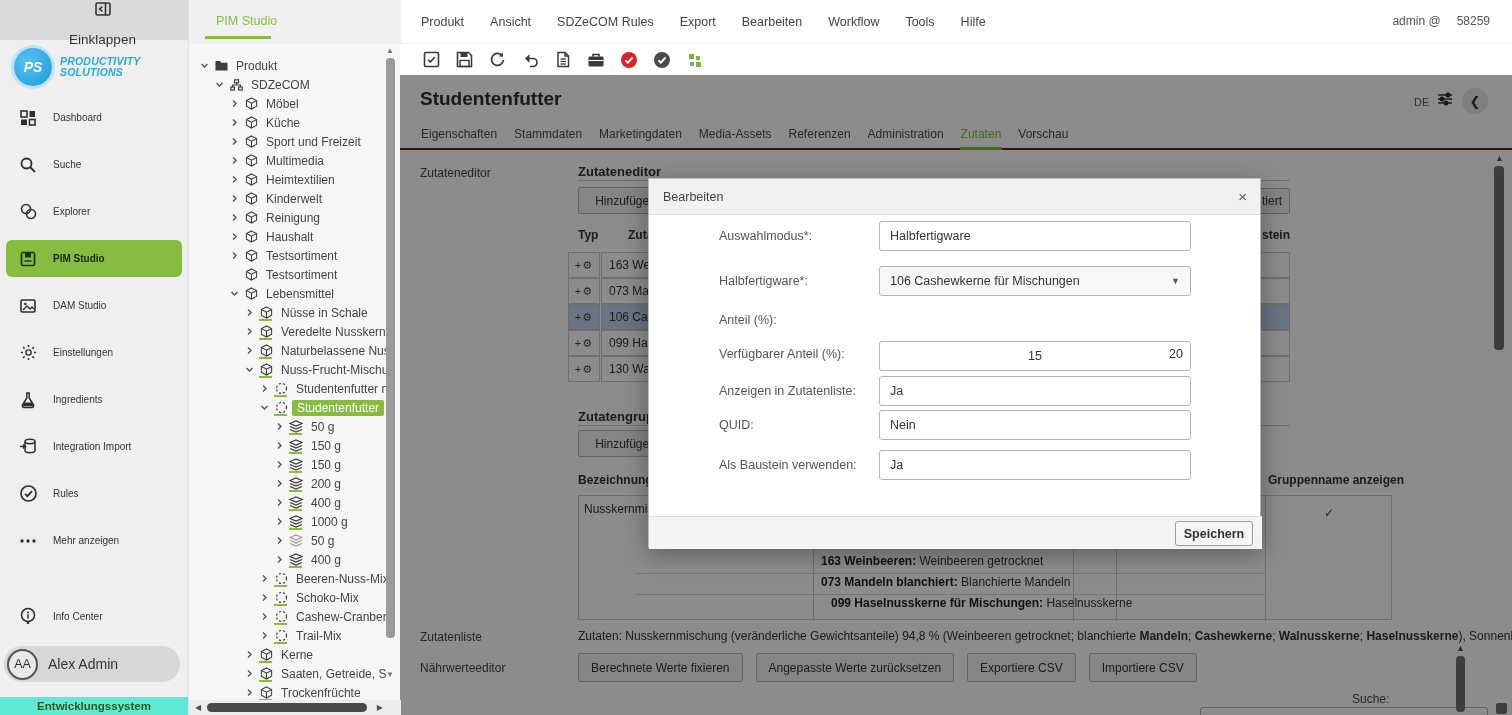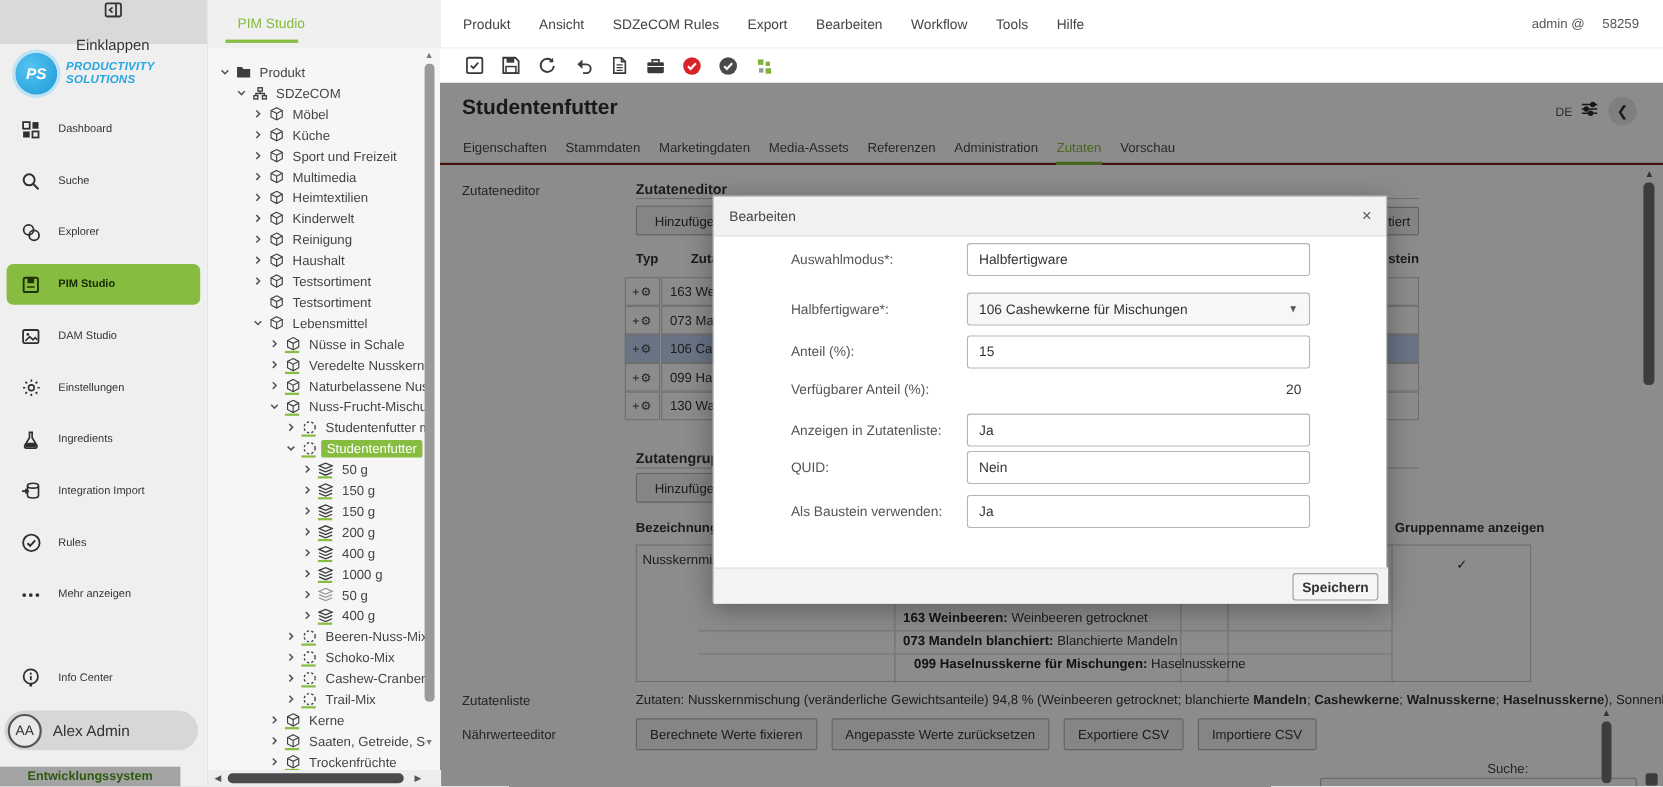"15" .minput.num { margin-top: none -> 36px; text-align: left -> center }
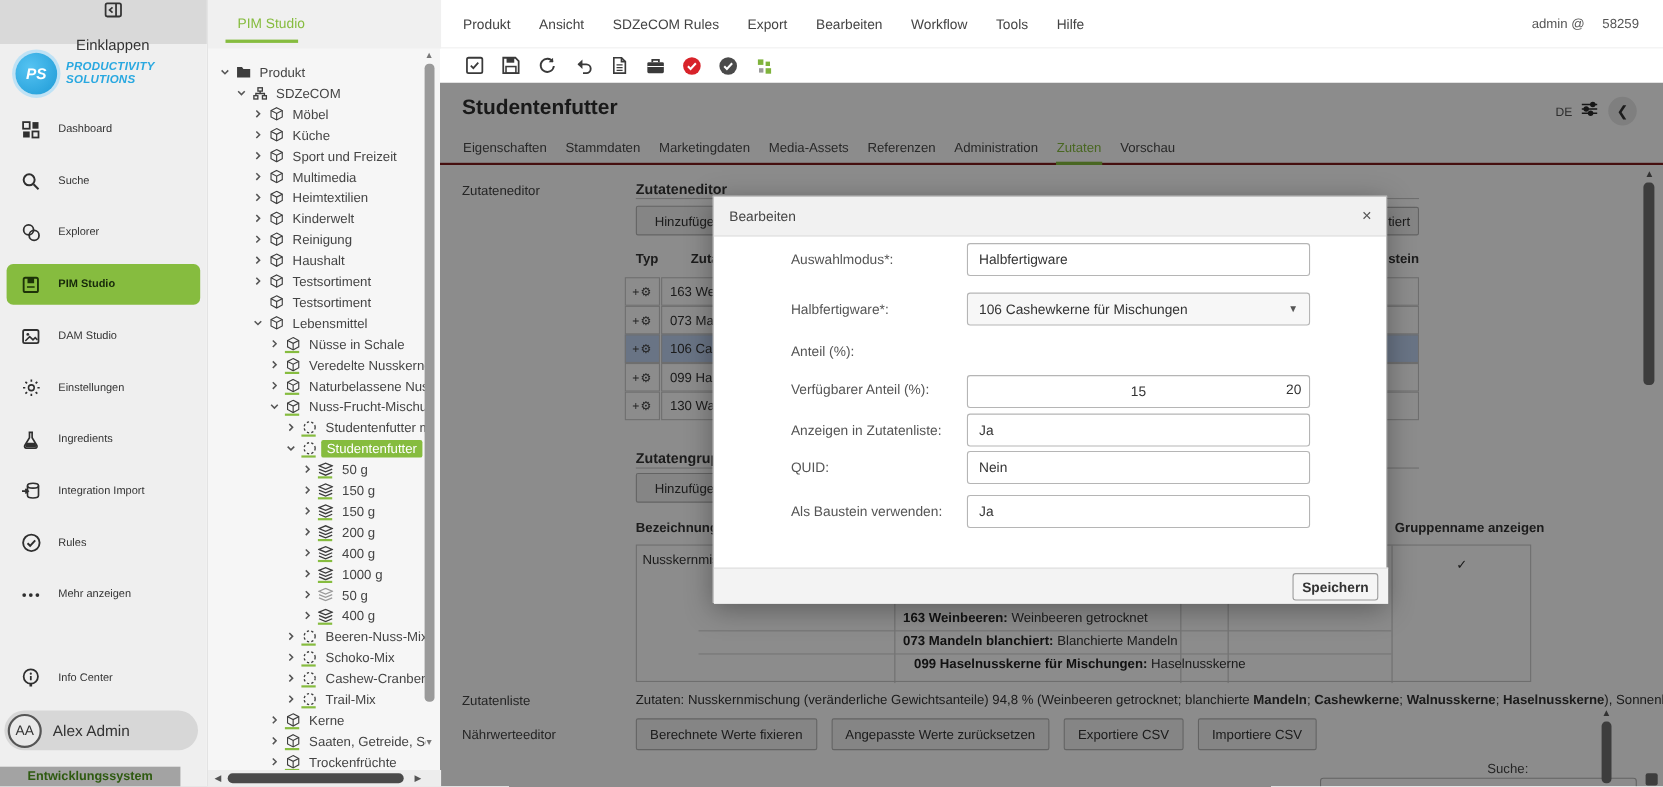"Entwicklungssystem" .env-bar { background: #a3a3a3 -> #5eead4; width: 164px -> 188px }
